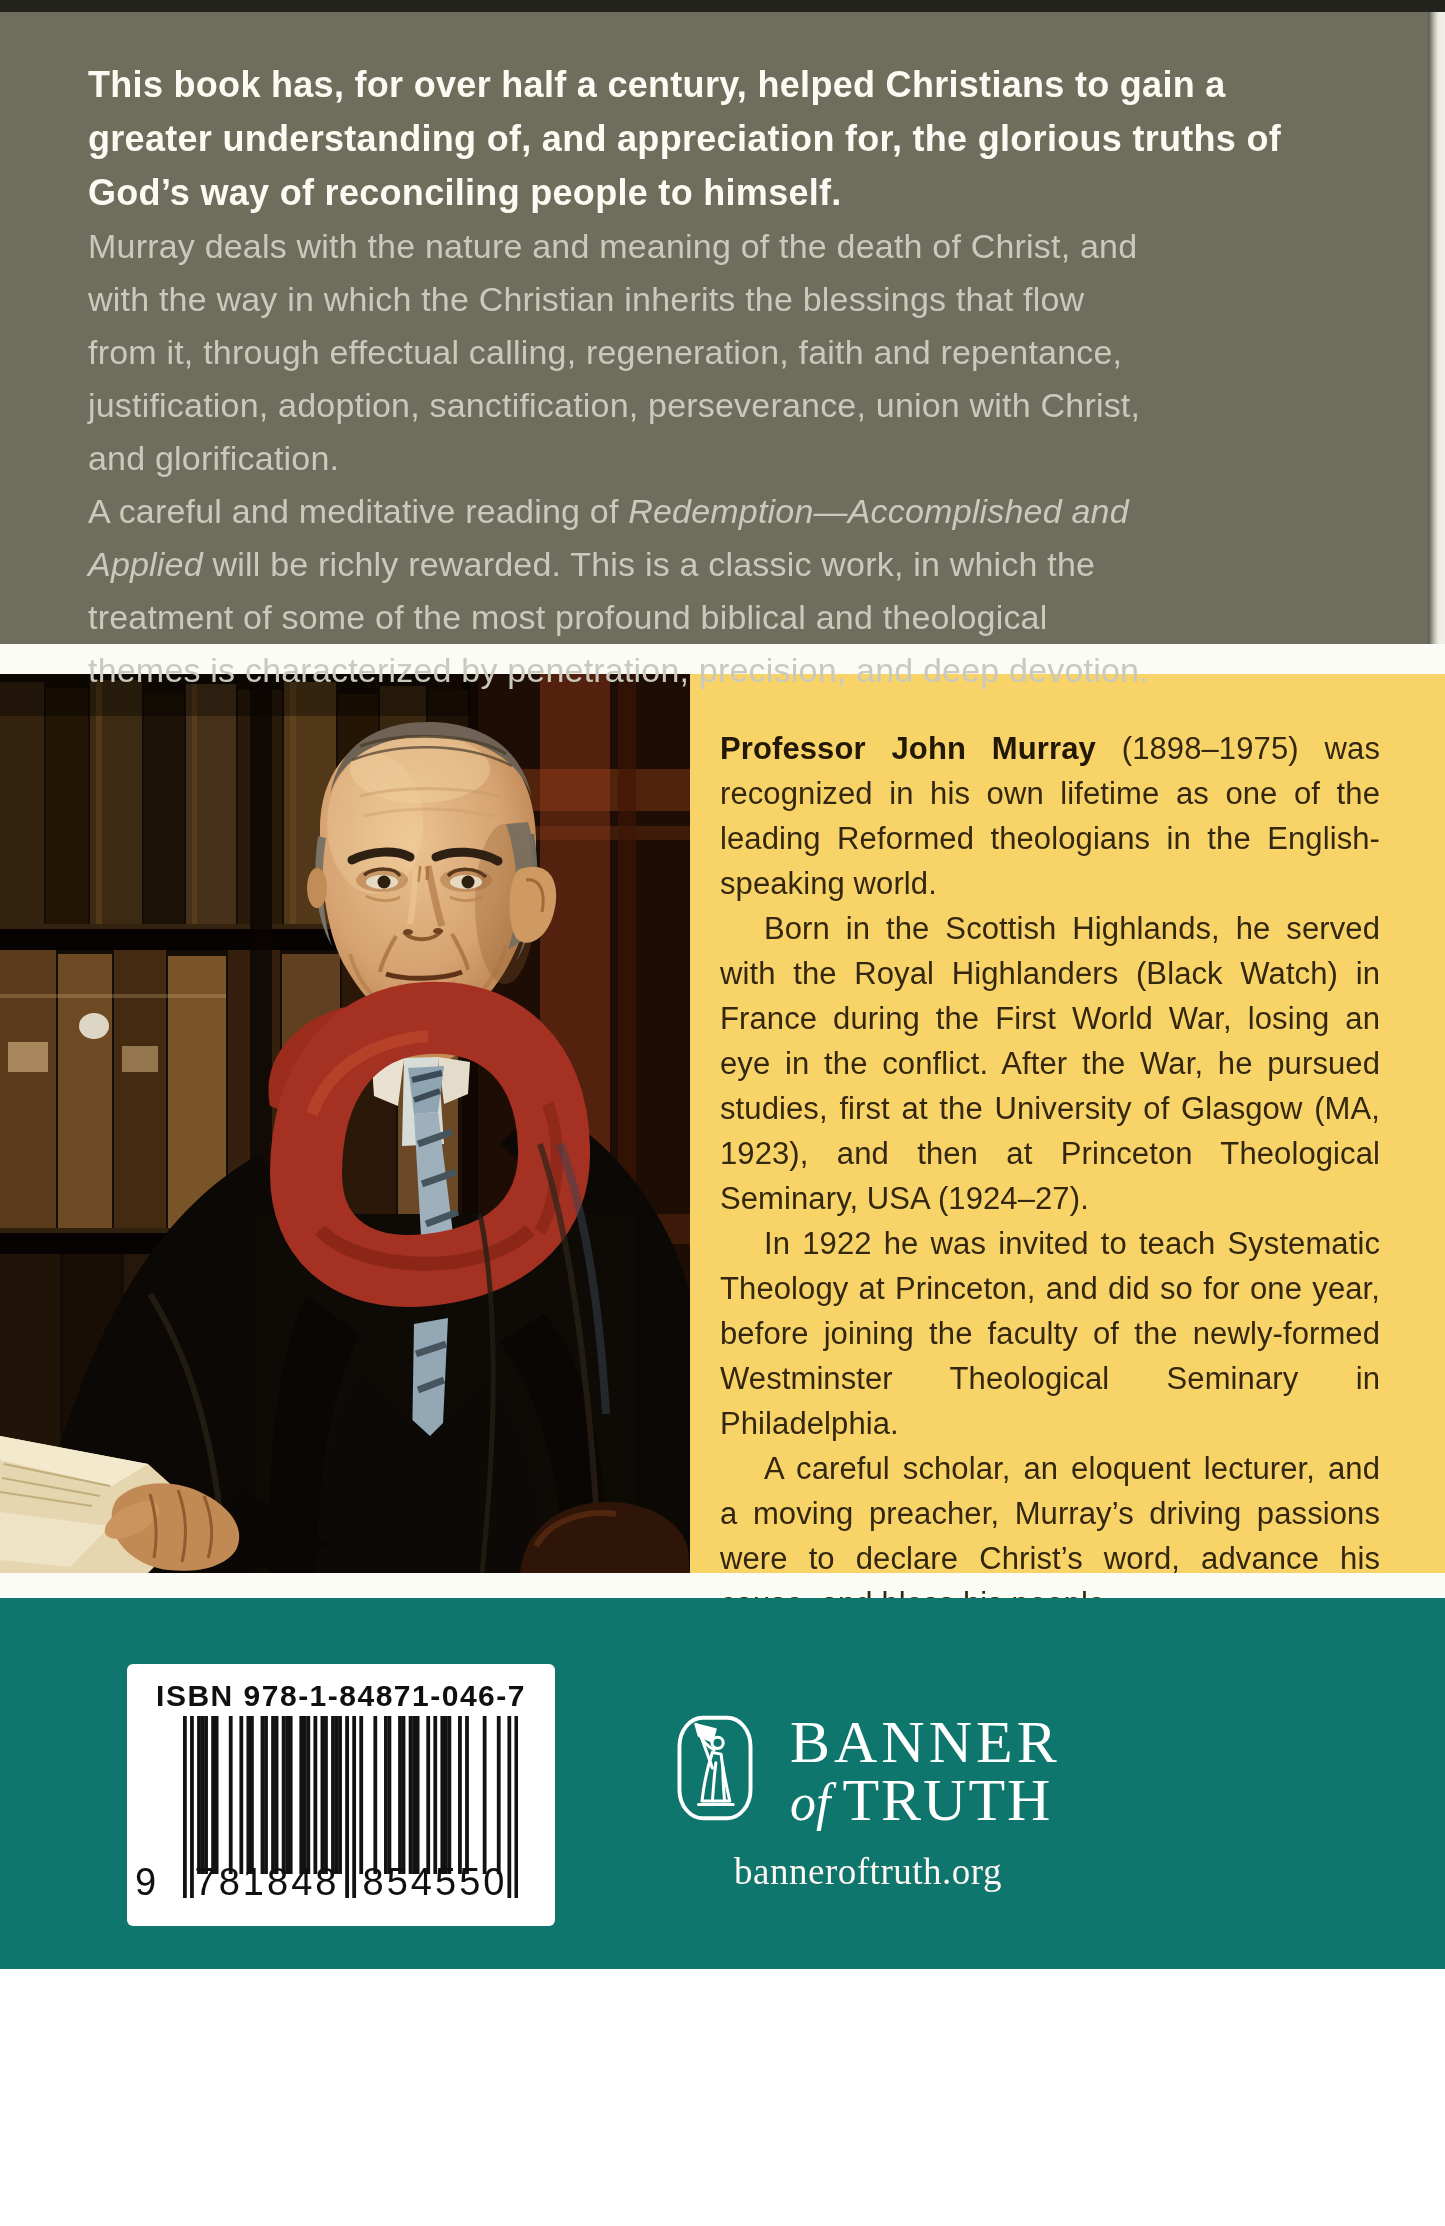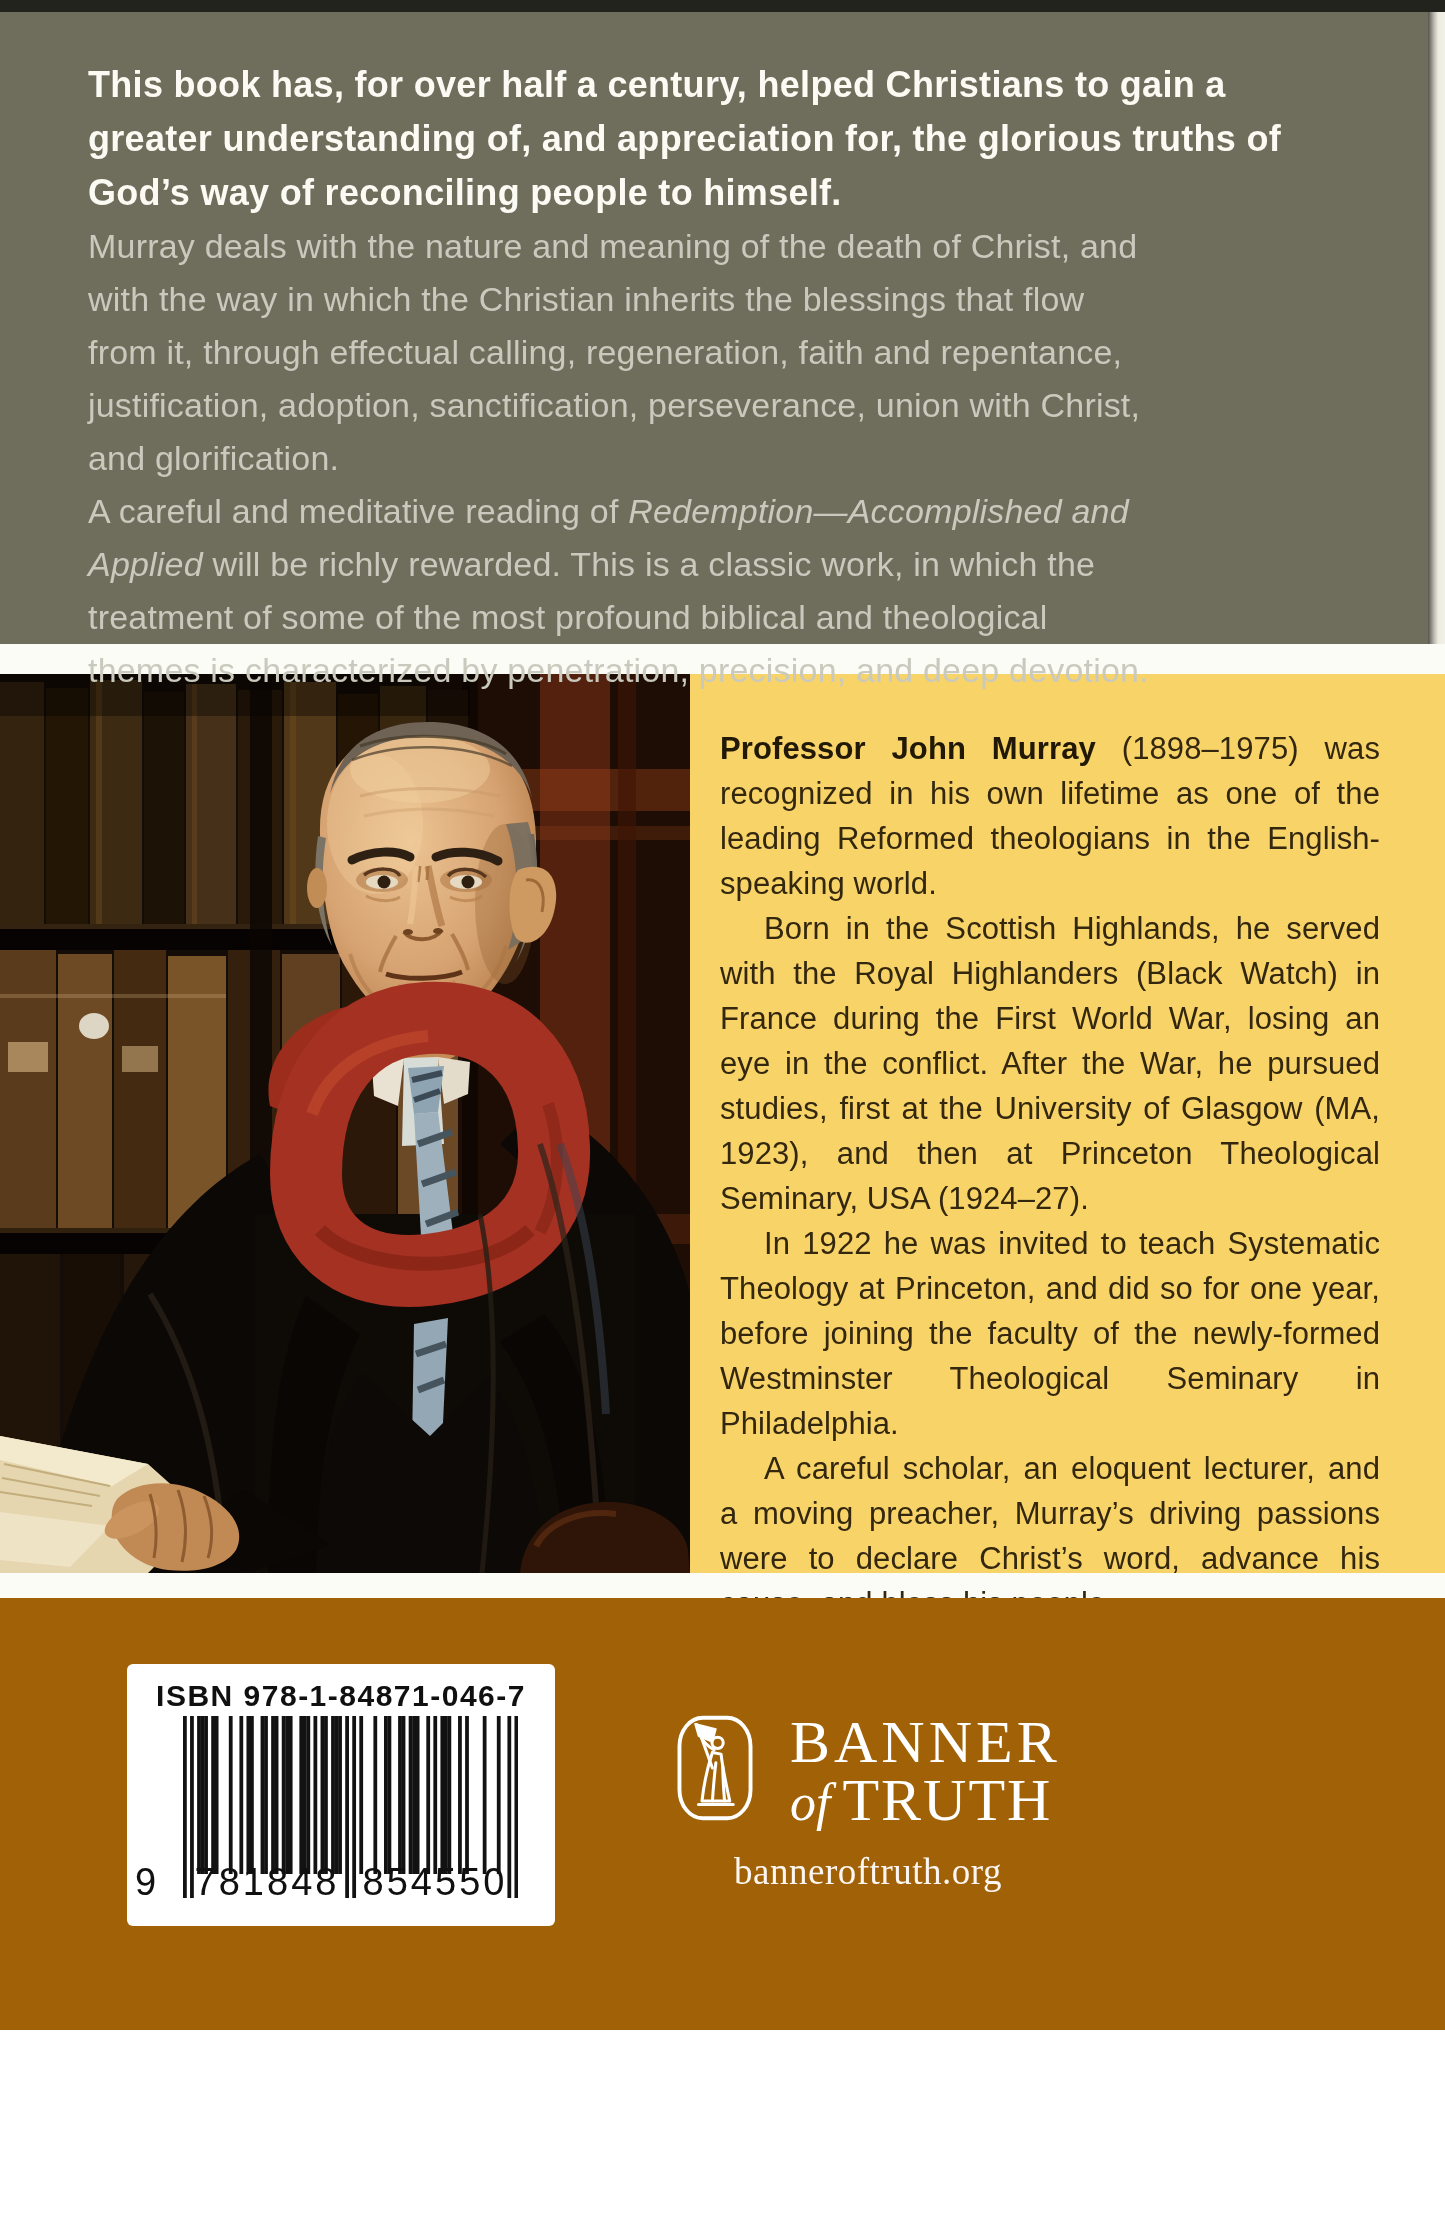"ISBN 978-1-84871-046-7" .red { background: #a16207 -> #0f766e; height: 432px -> 371px }
